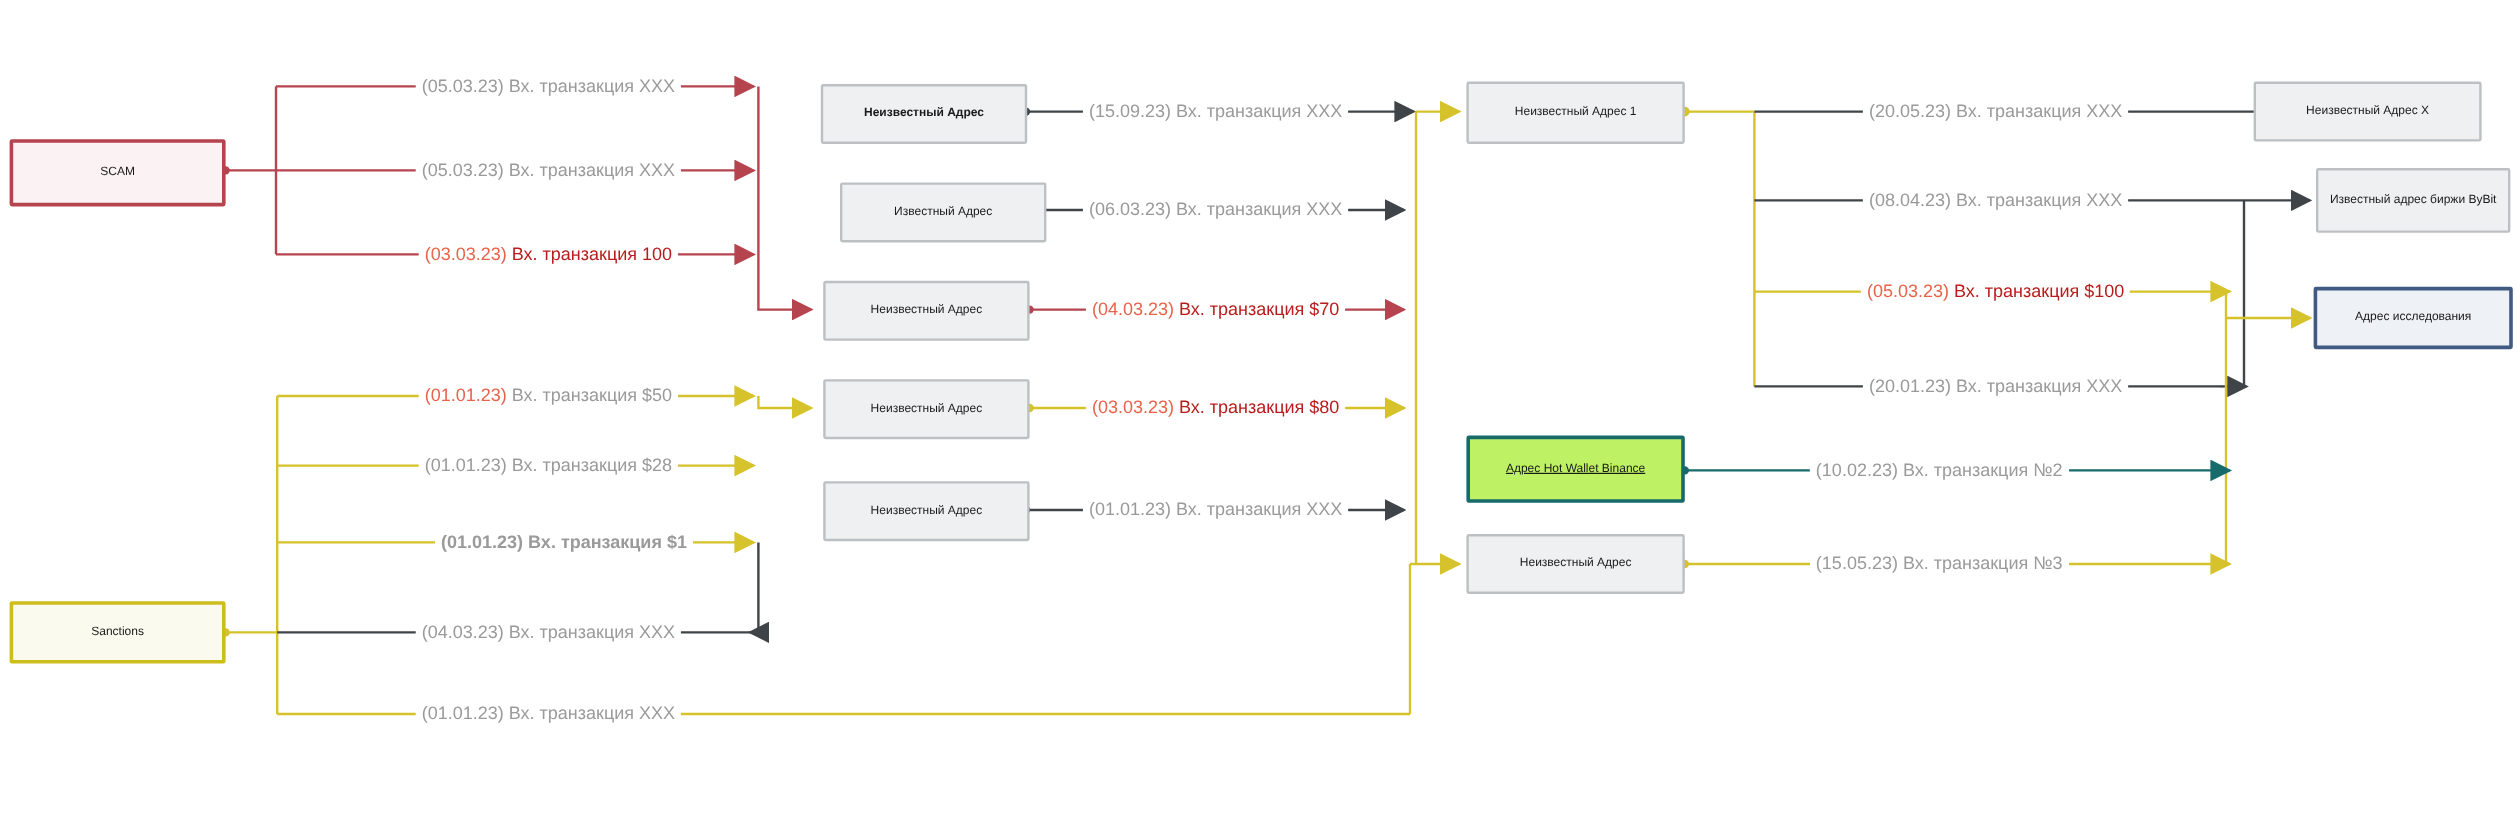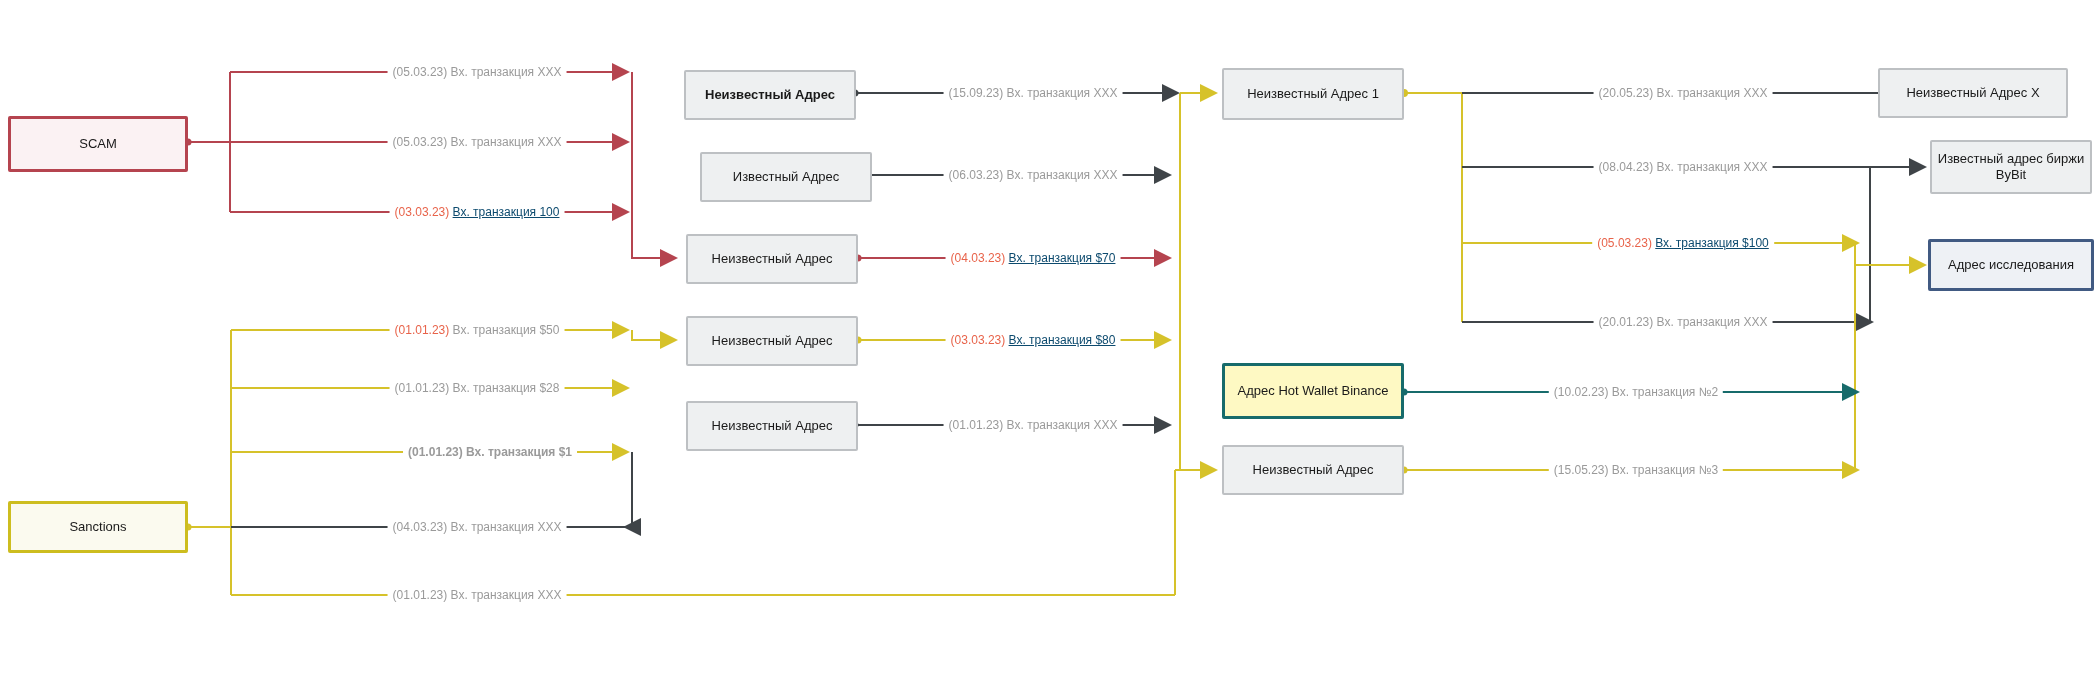"(05.03.23) Вх. транзакция XXX" .elabel { font-size: 12px -> 15px; margin-left: 20px -> none }
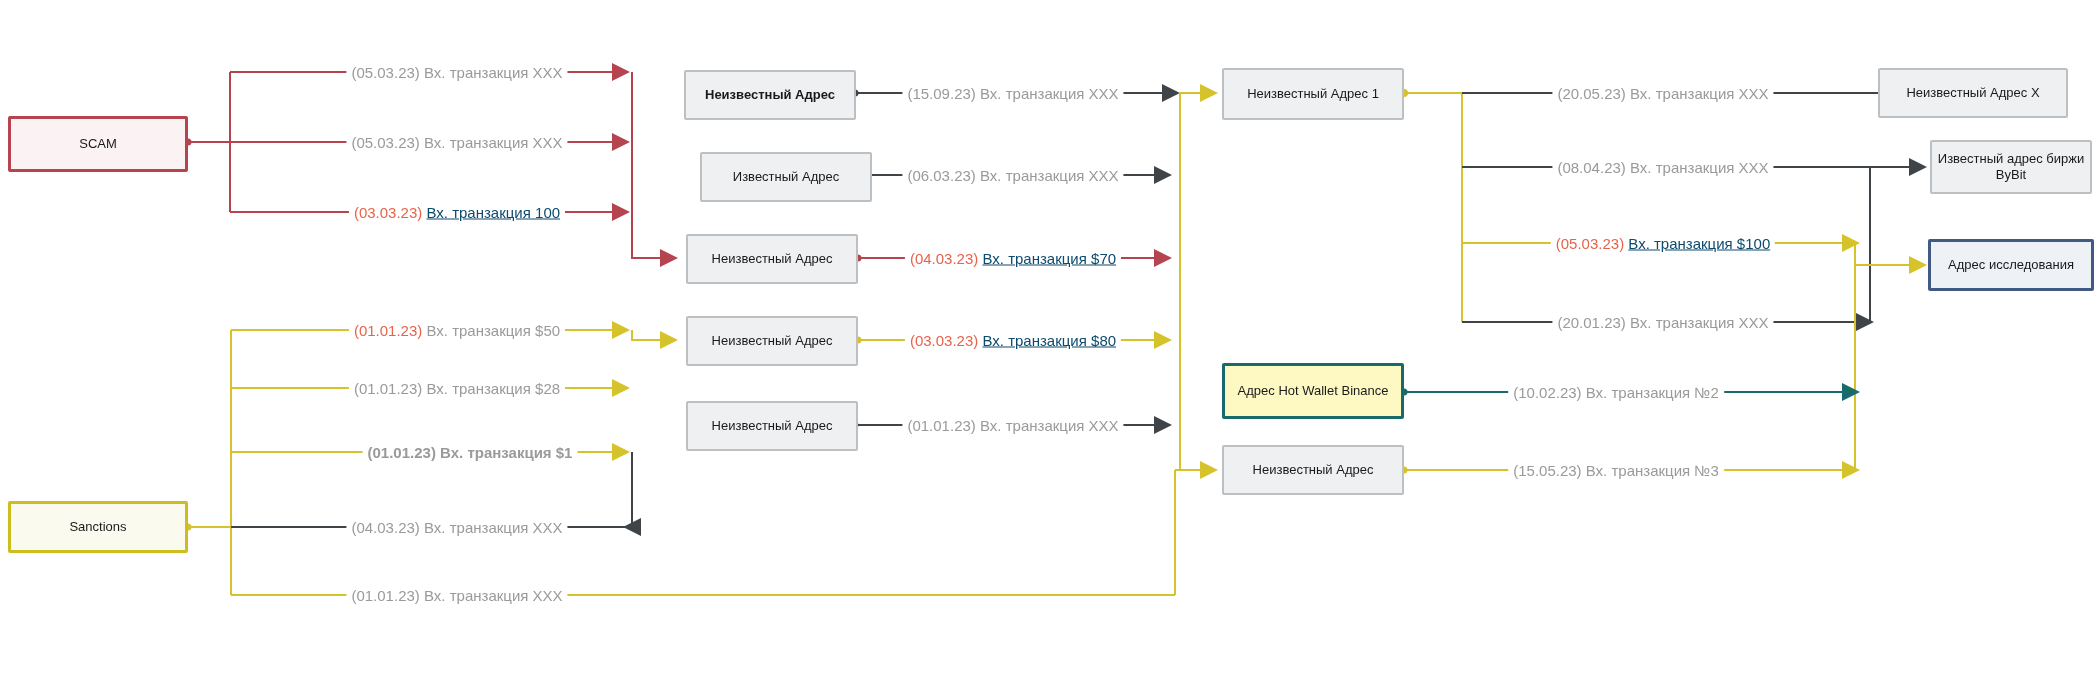"Неизвестный Адрес" .node { font-size: 13px -> 10px }
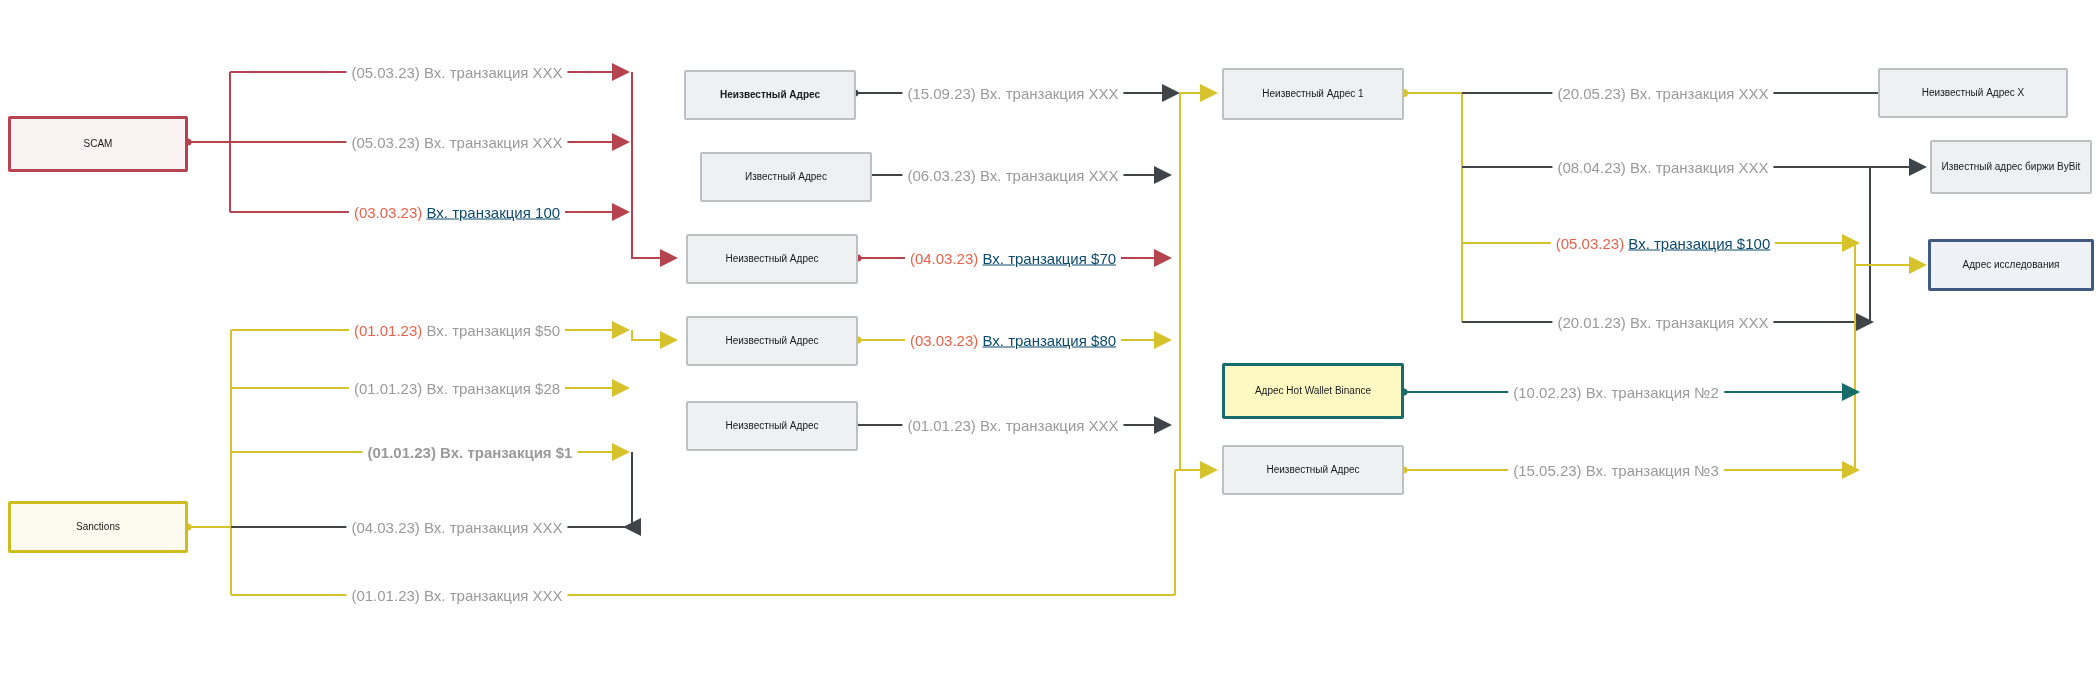"Вх. транзакция 100" .elabel .dark { color: #0c4a6e -> #b91c1c; text-decoration: underline -> none }
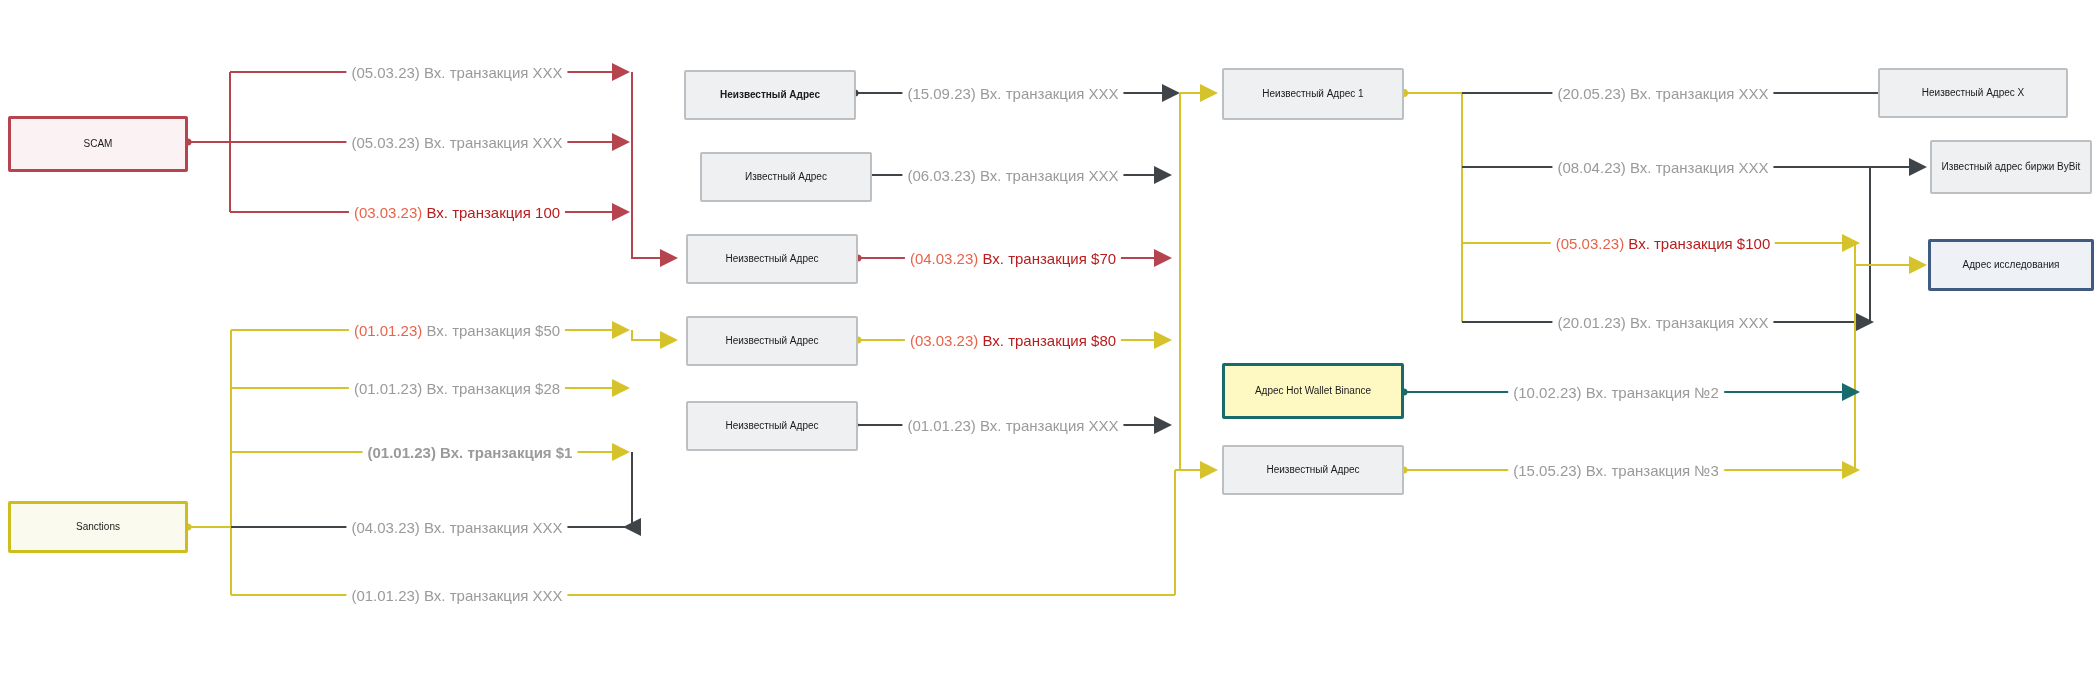"Адрес Hot Wallet Binance" .node.binance { background: #fef9c3 -> #bef264; text-decoration: none -> underline }
